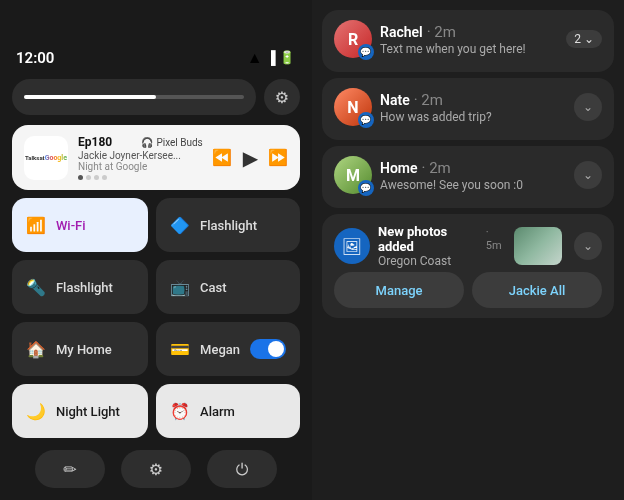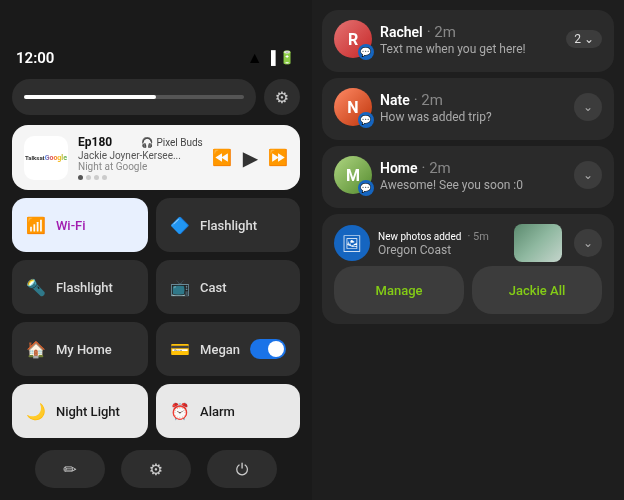"New photos added" .photo-title { font-size: 10px -> 13px; font-weight: 400 -> 700 }
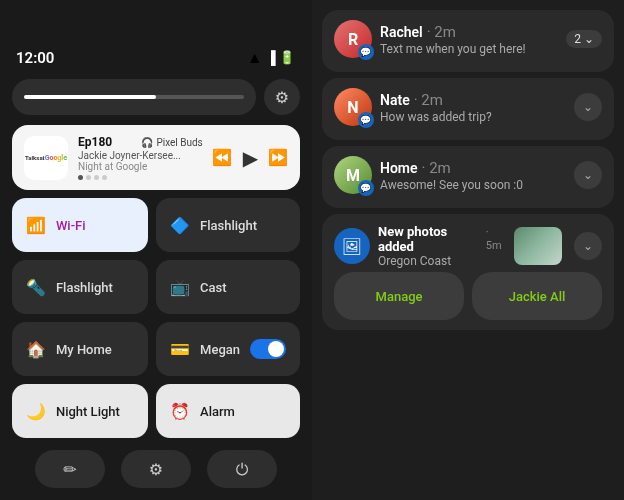"Manage" .notif-action-btn { color: #84cc16 -> #7dd3fc; height: 48px -> 36px }
